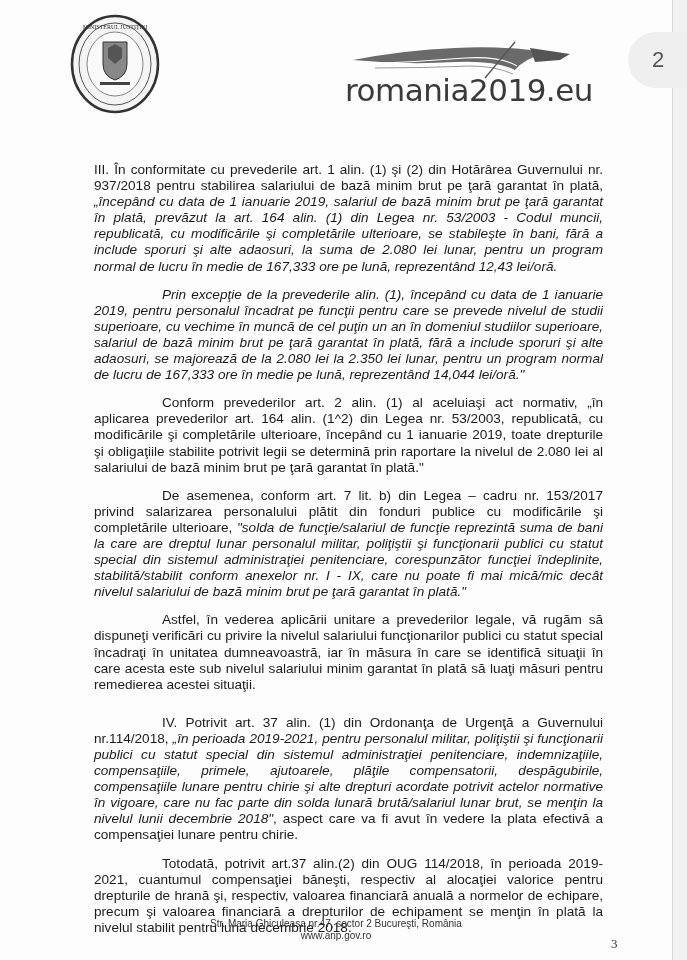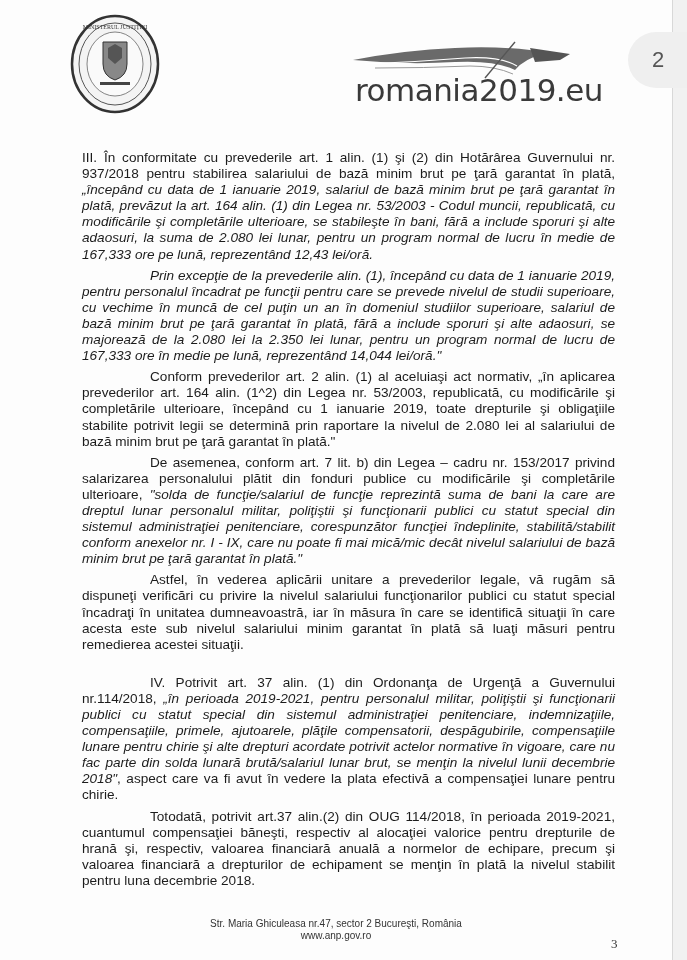"romania2019.eu" .logo-text { left: 355px -> 345px }
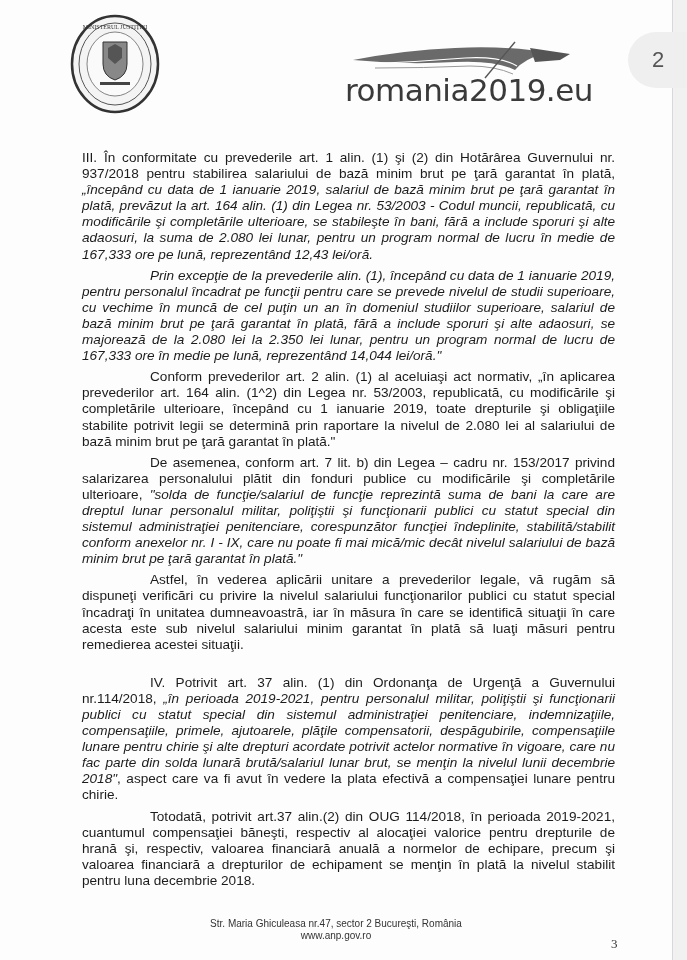"III. În conformitate cu prevederile" .content p { margin: 0 -> 12px }
